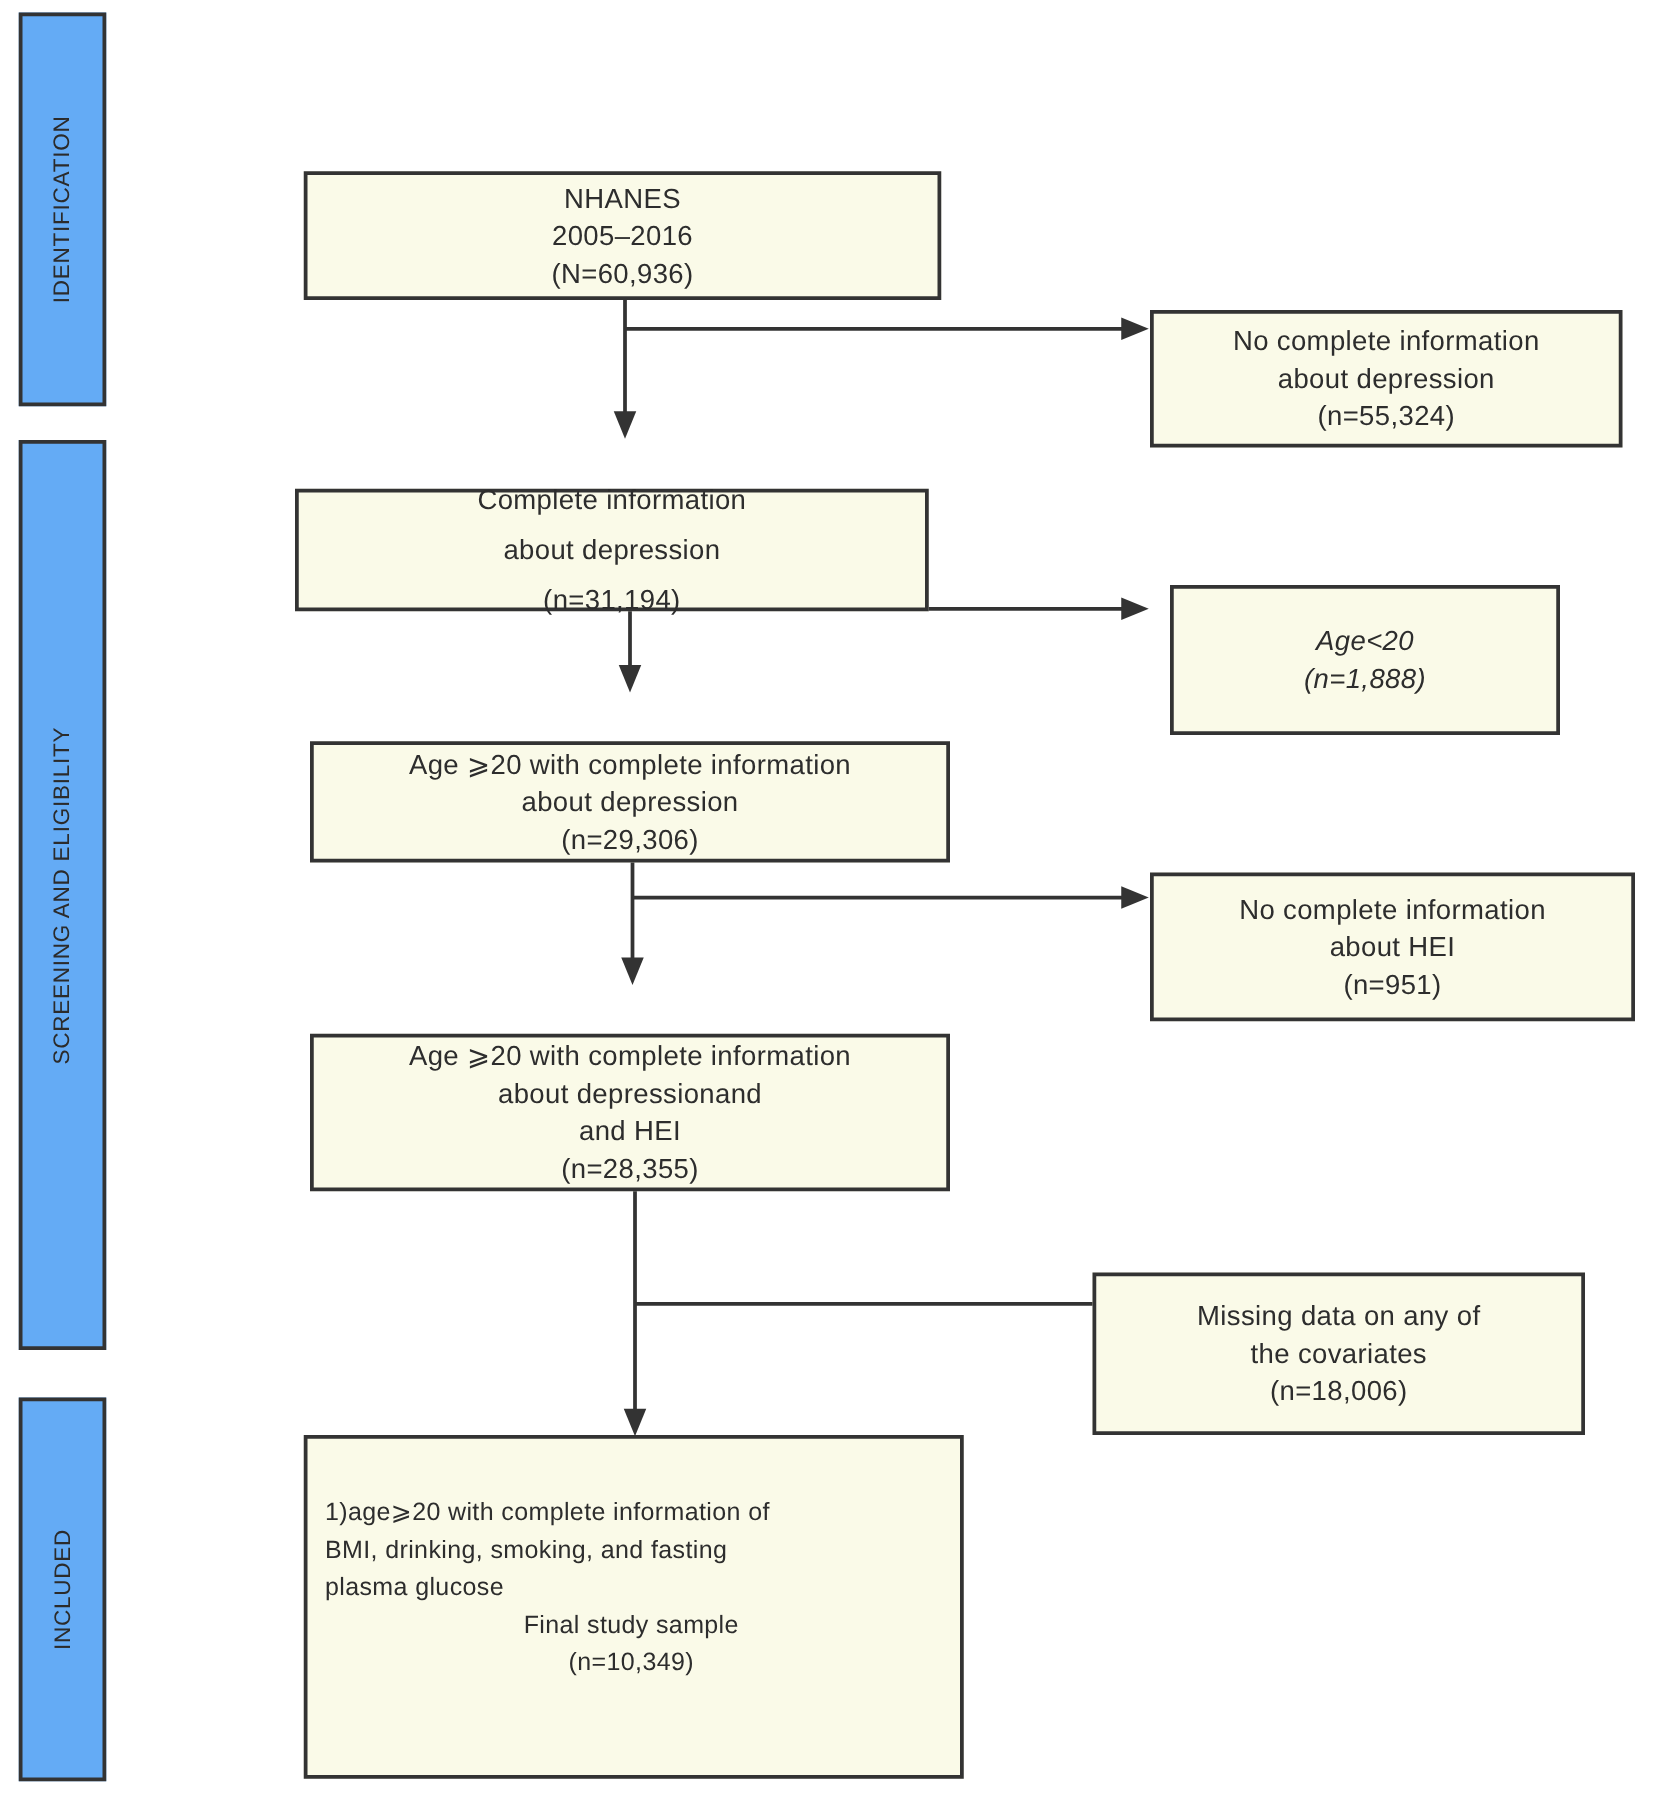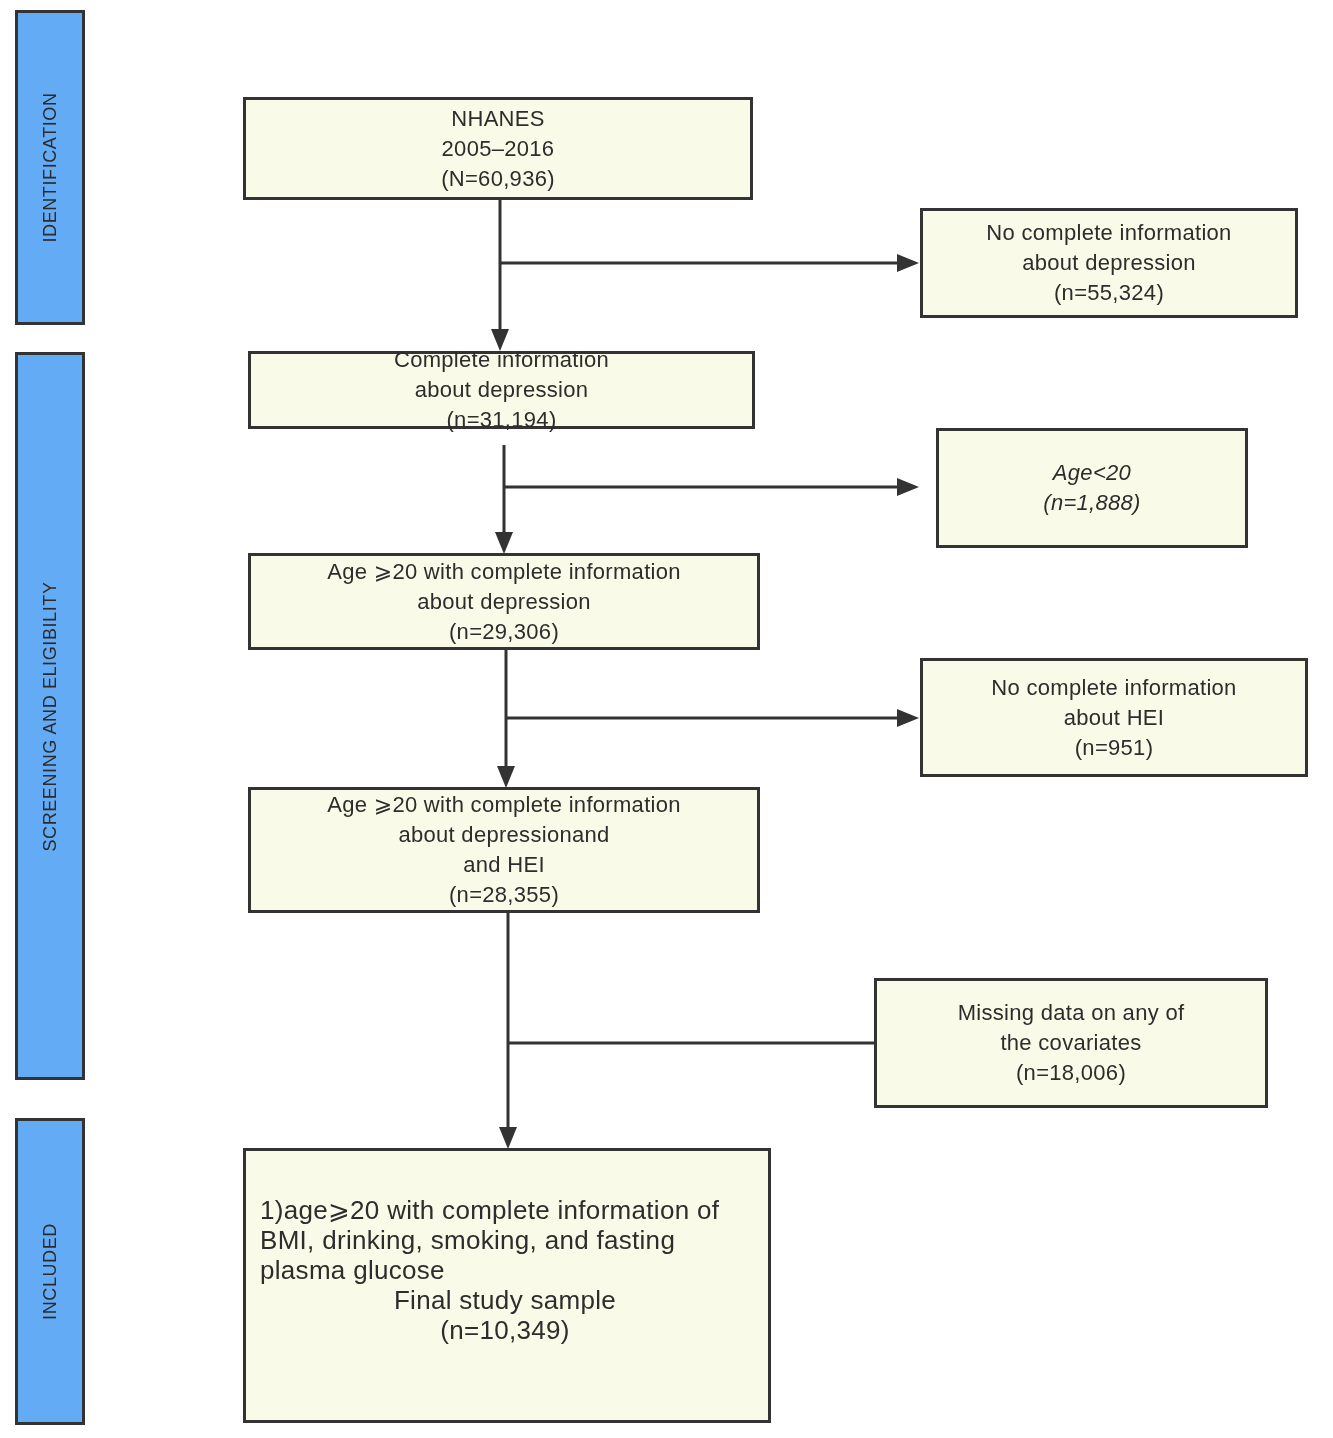"NHANES" .fbox { margin-top: none -> 40px }
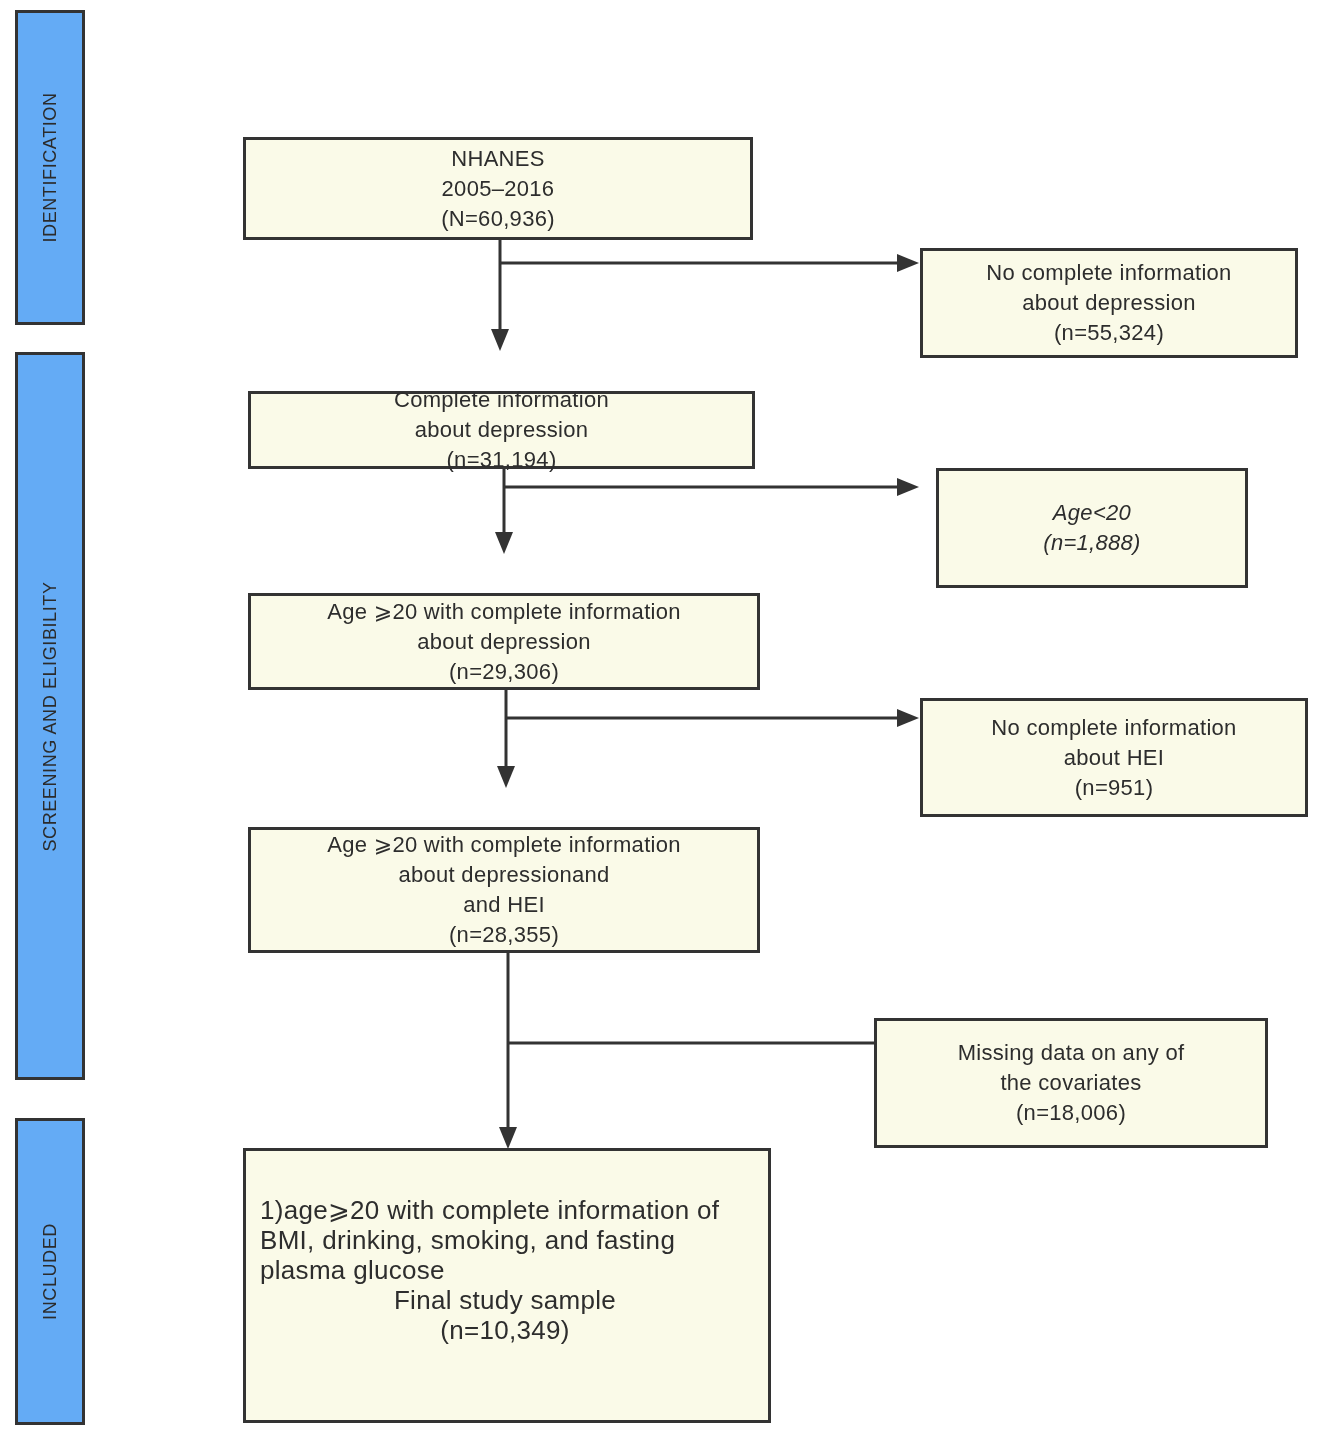"Complete information" div.fbox { gap: none -> 10px; height: 78px -> 98px; left: 248px -> 236px }
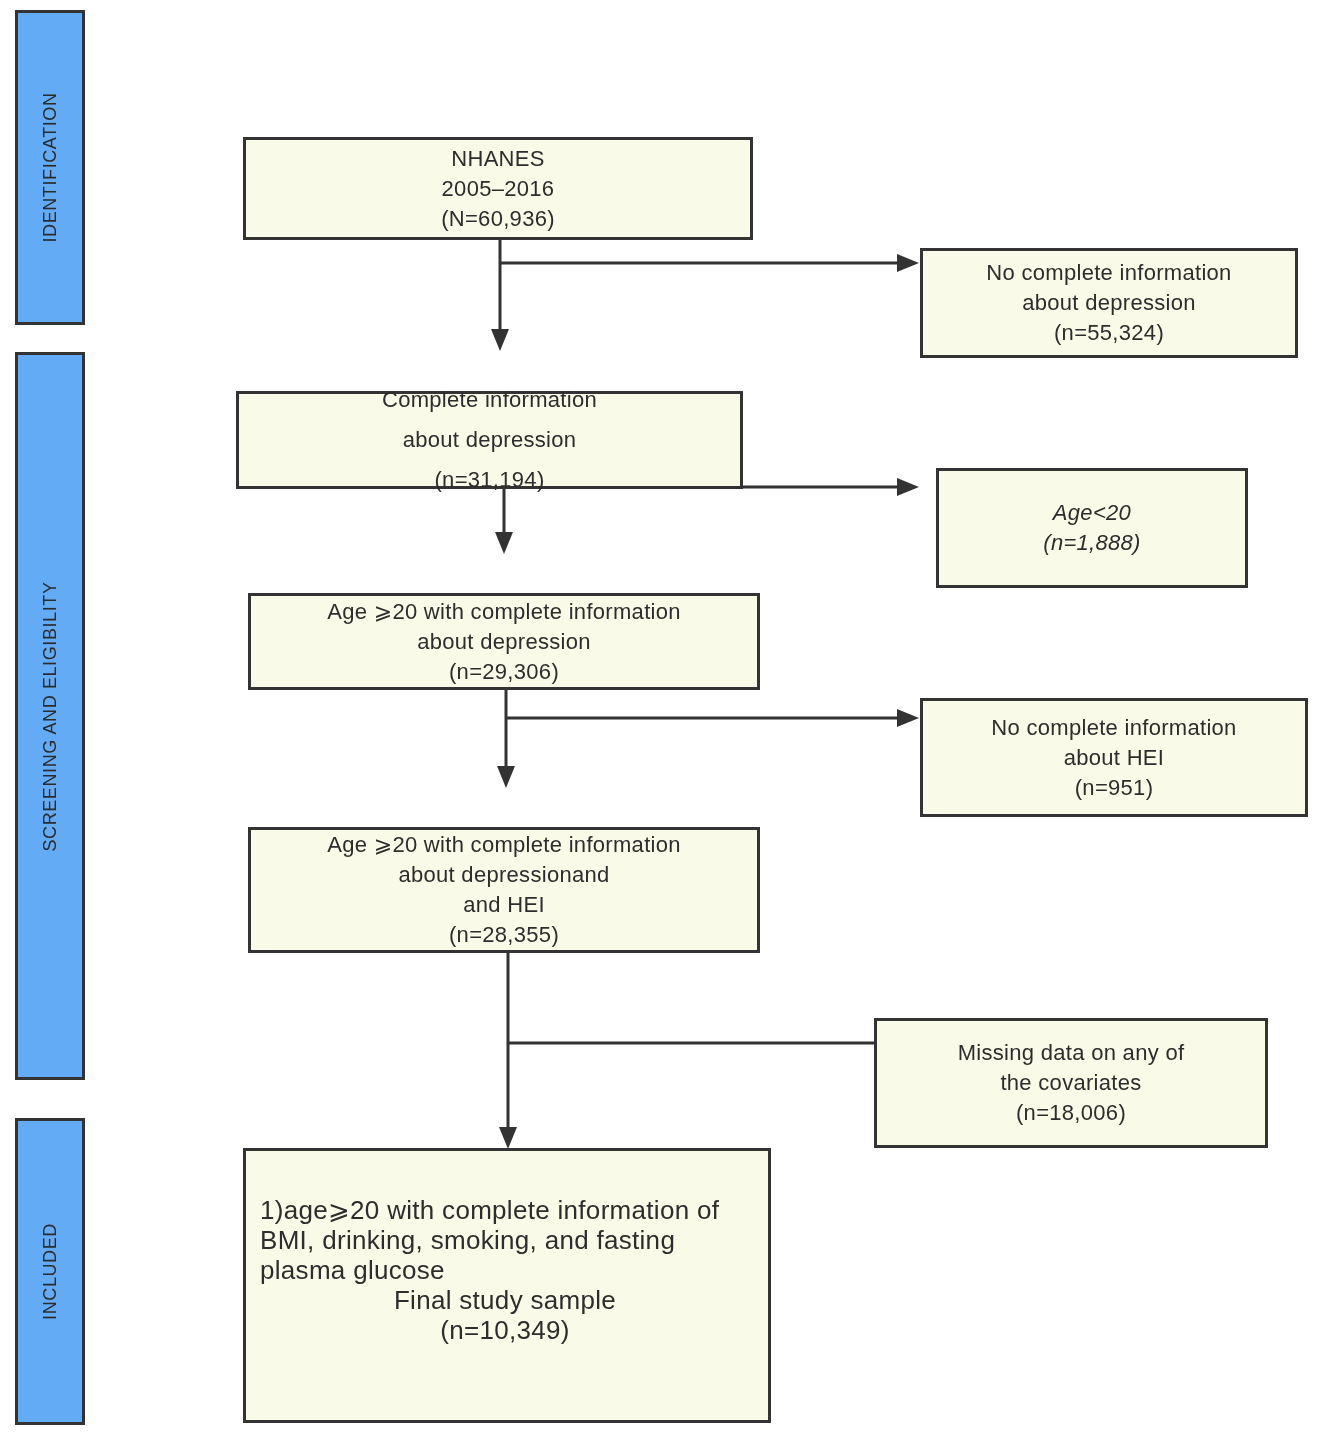"1)age⩾20 with complete information of" .final-box { font-size: 26px -> 20px }
